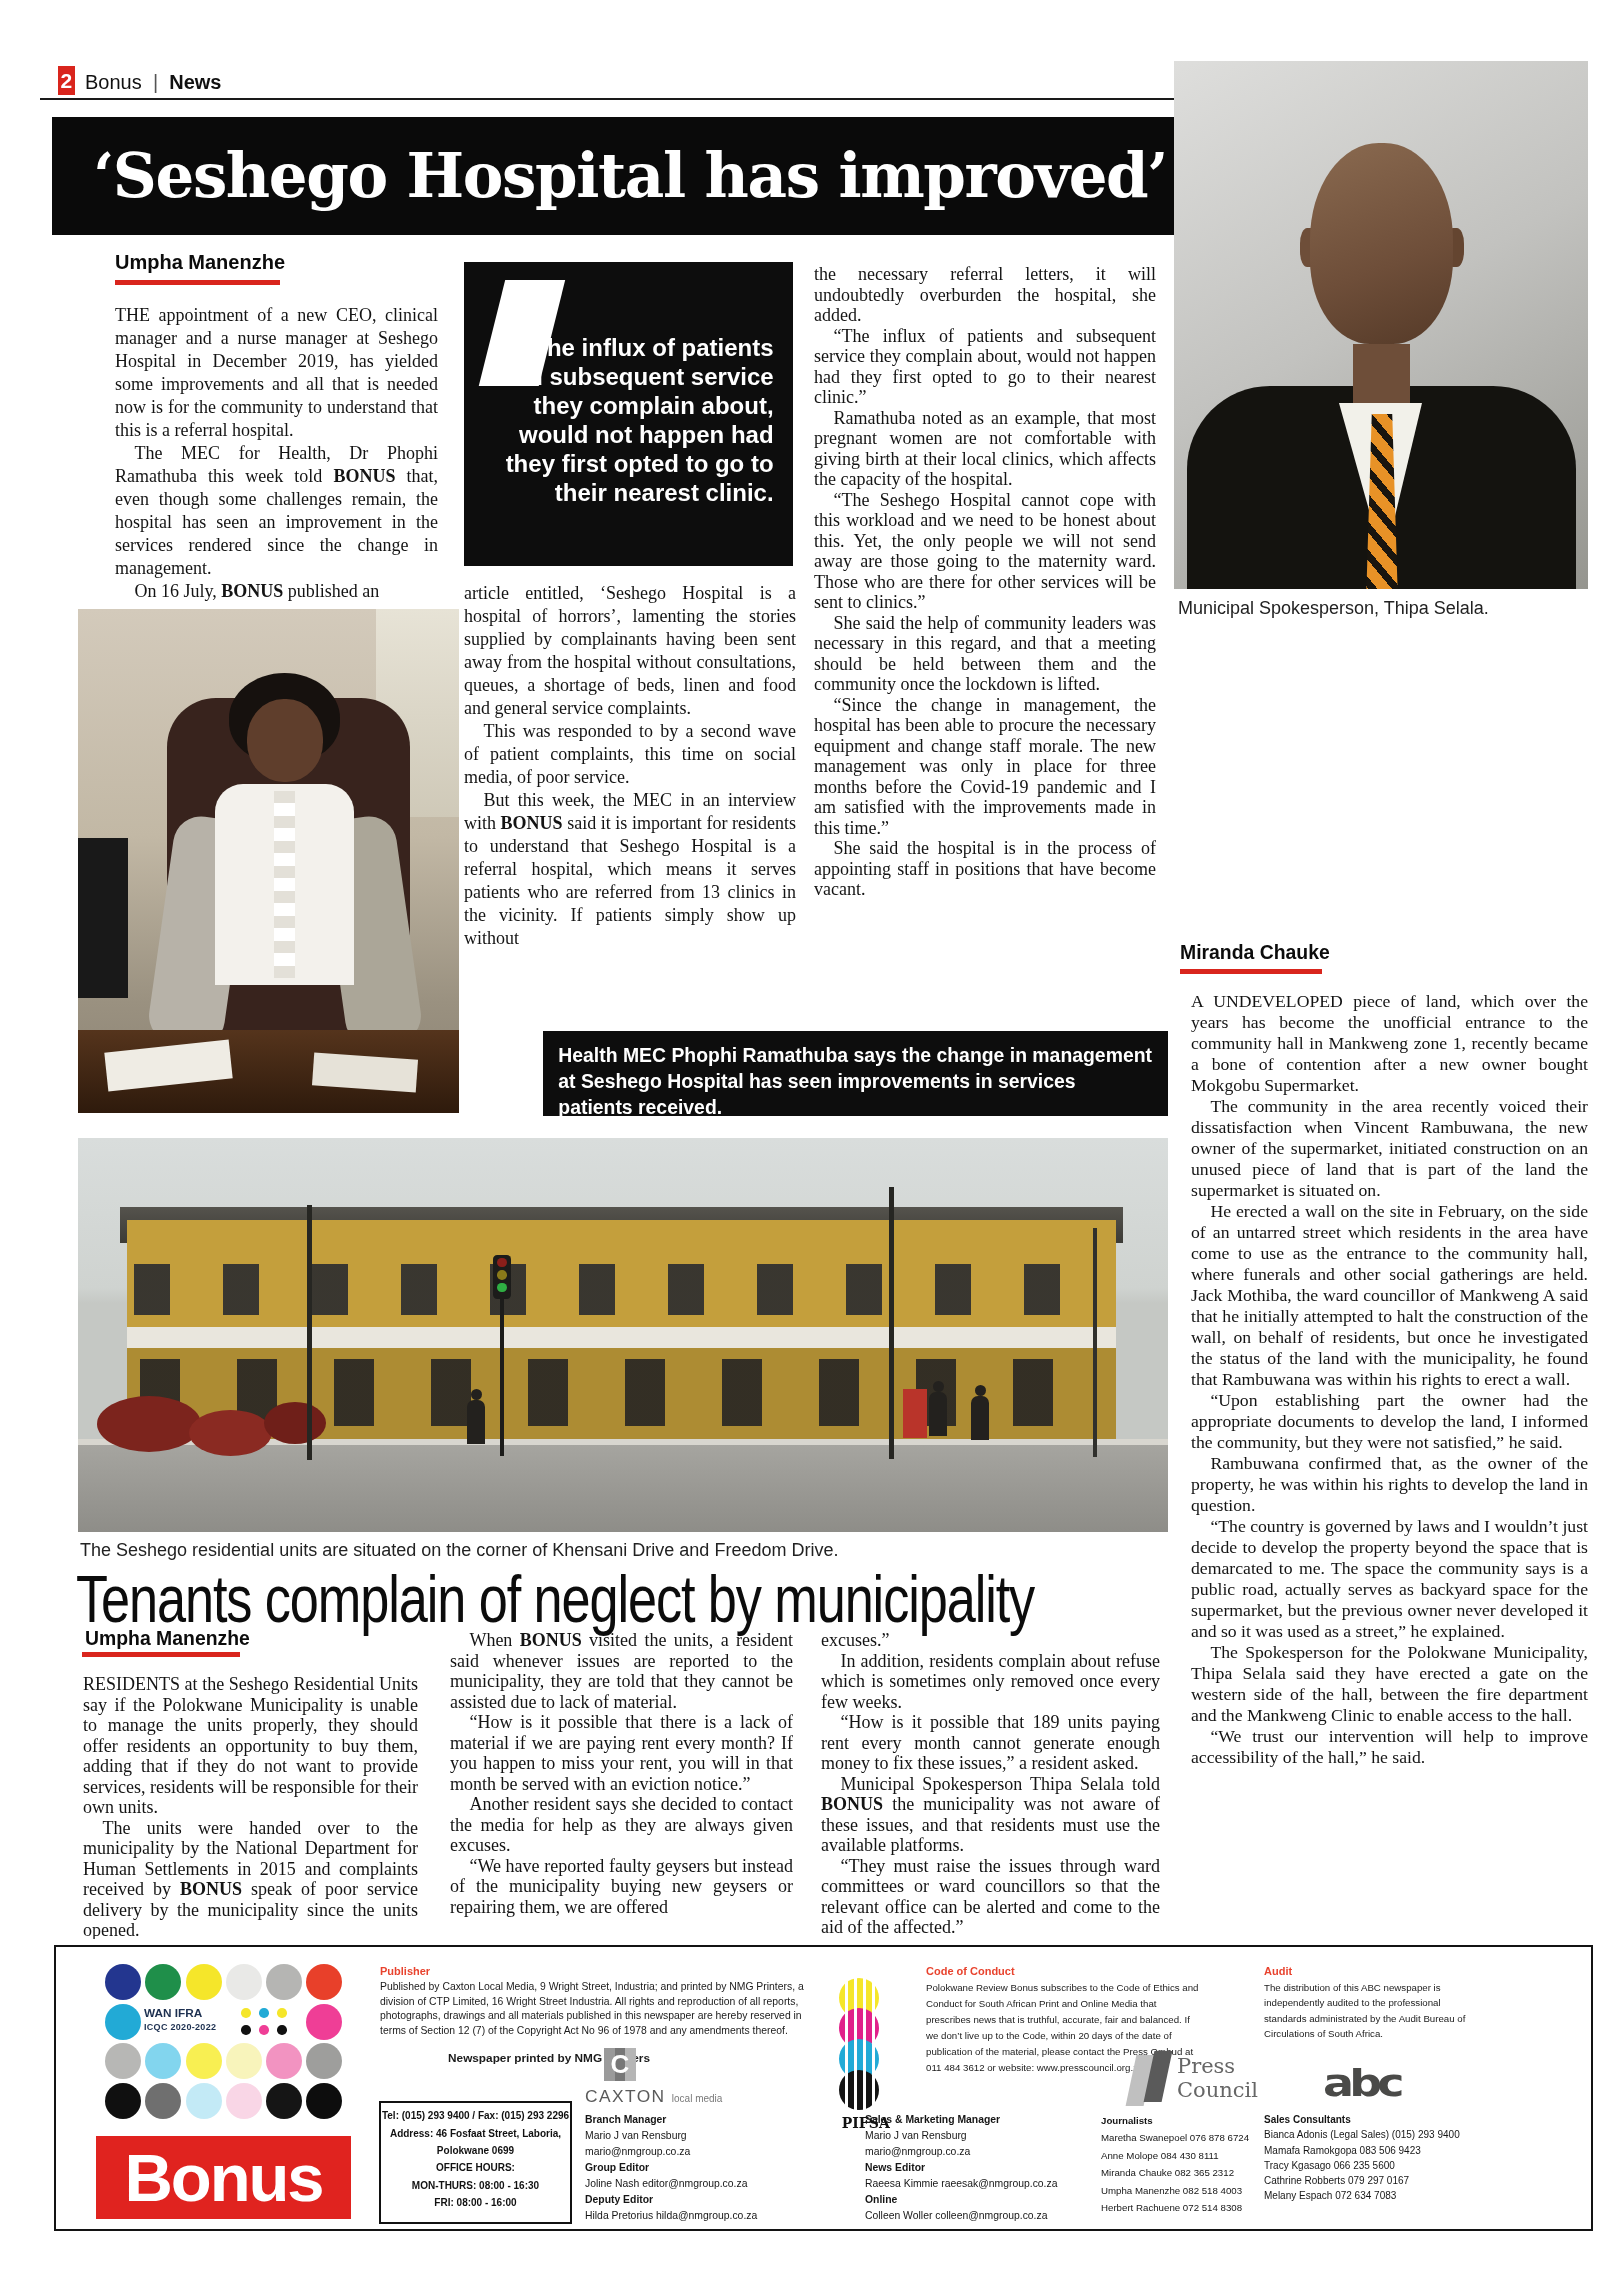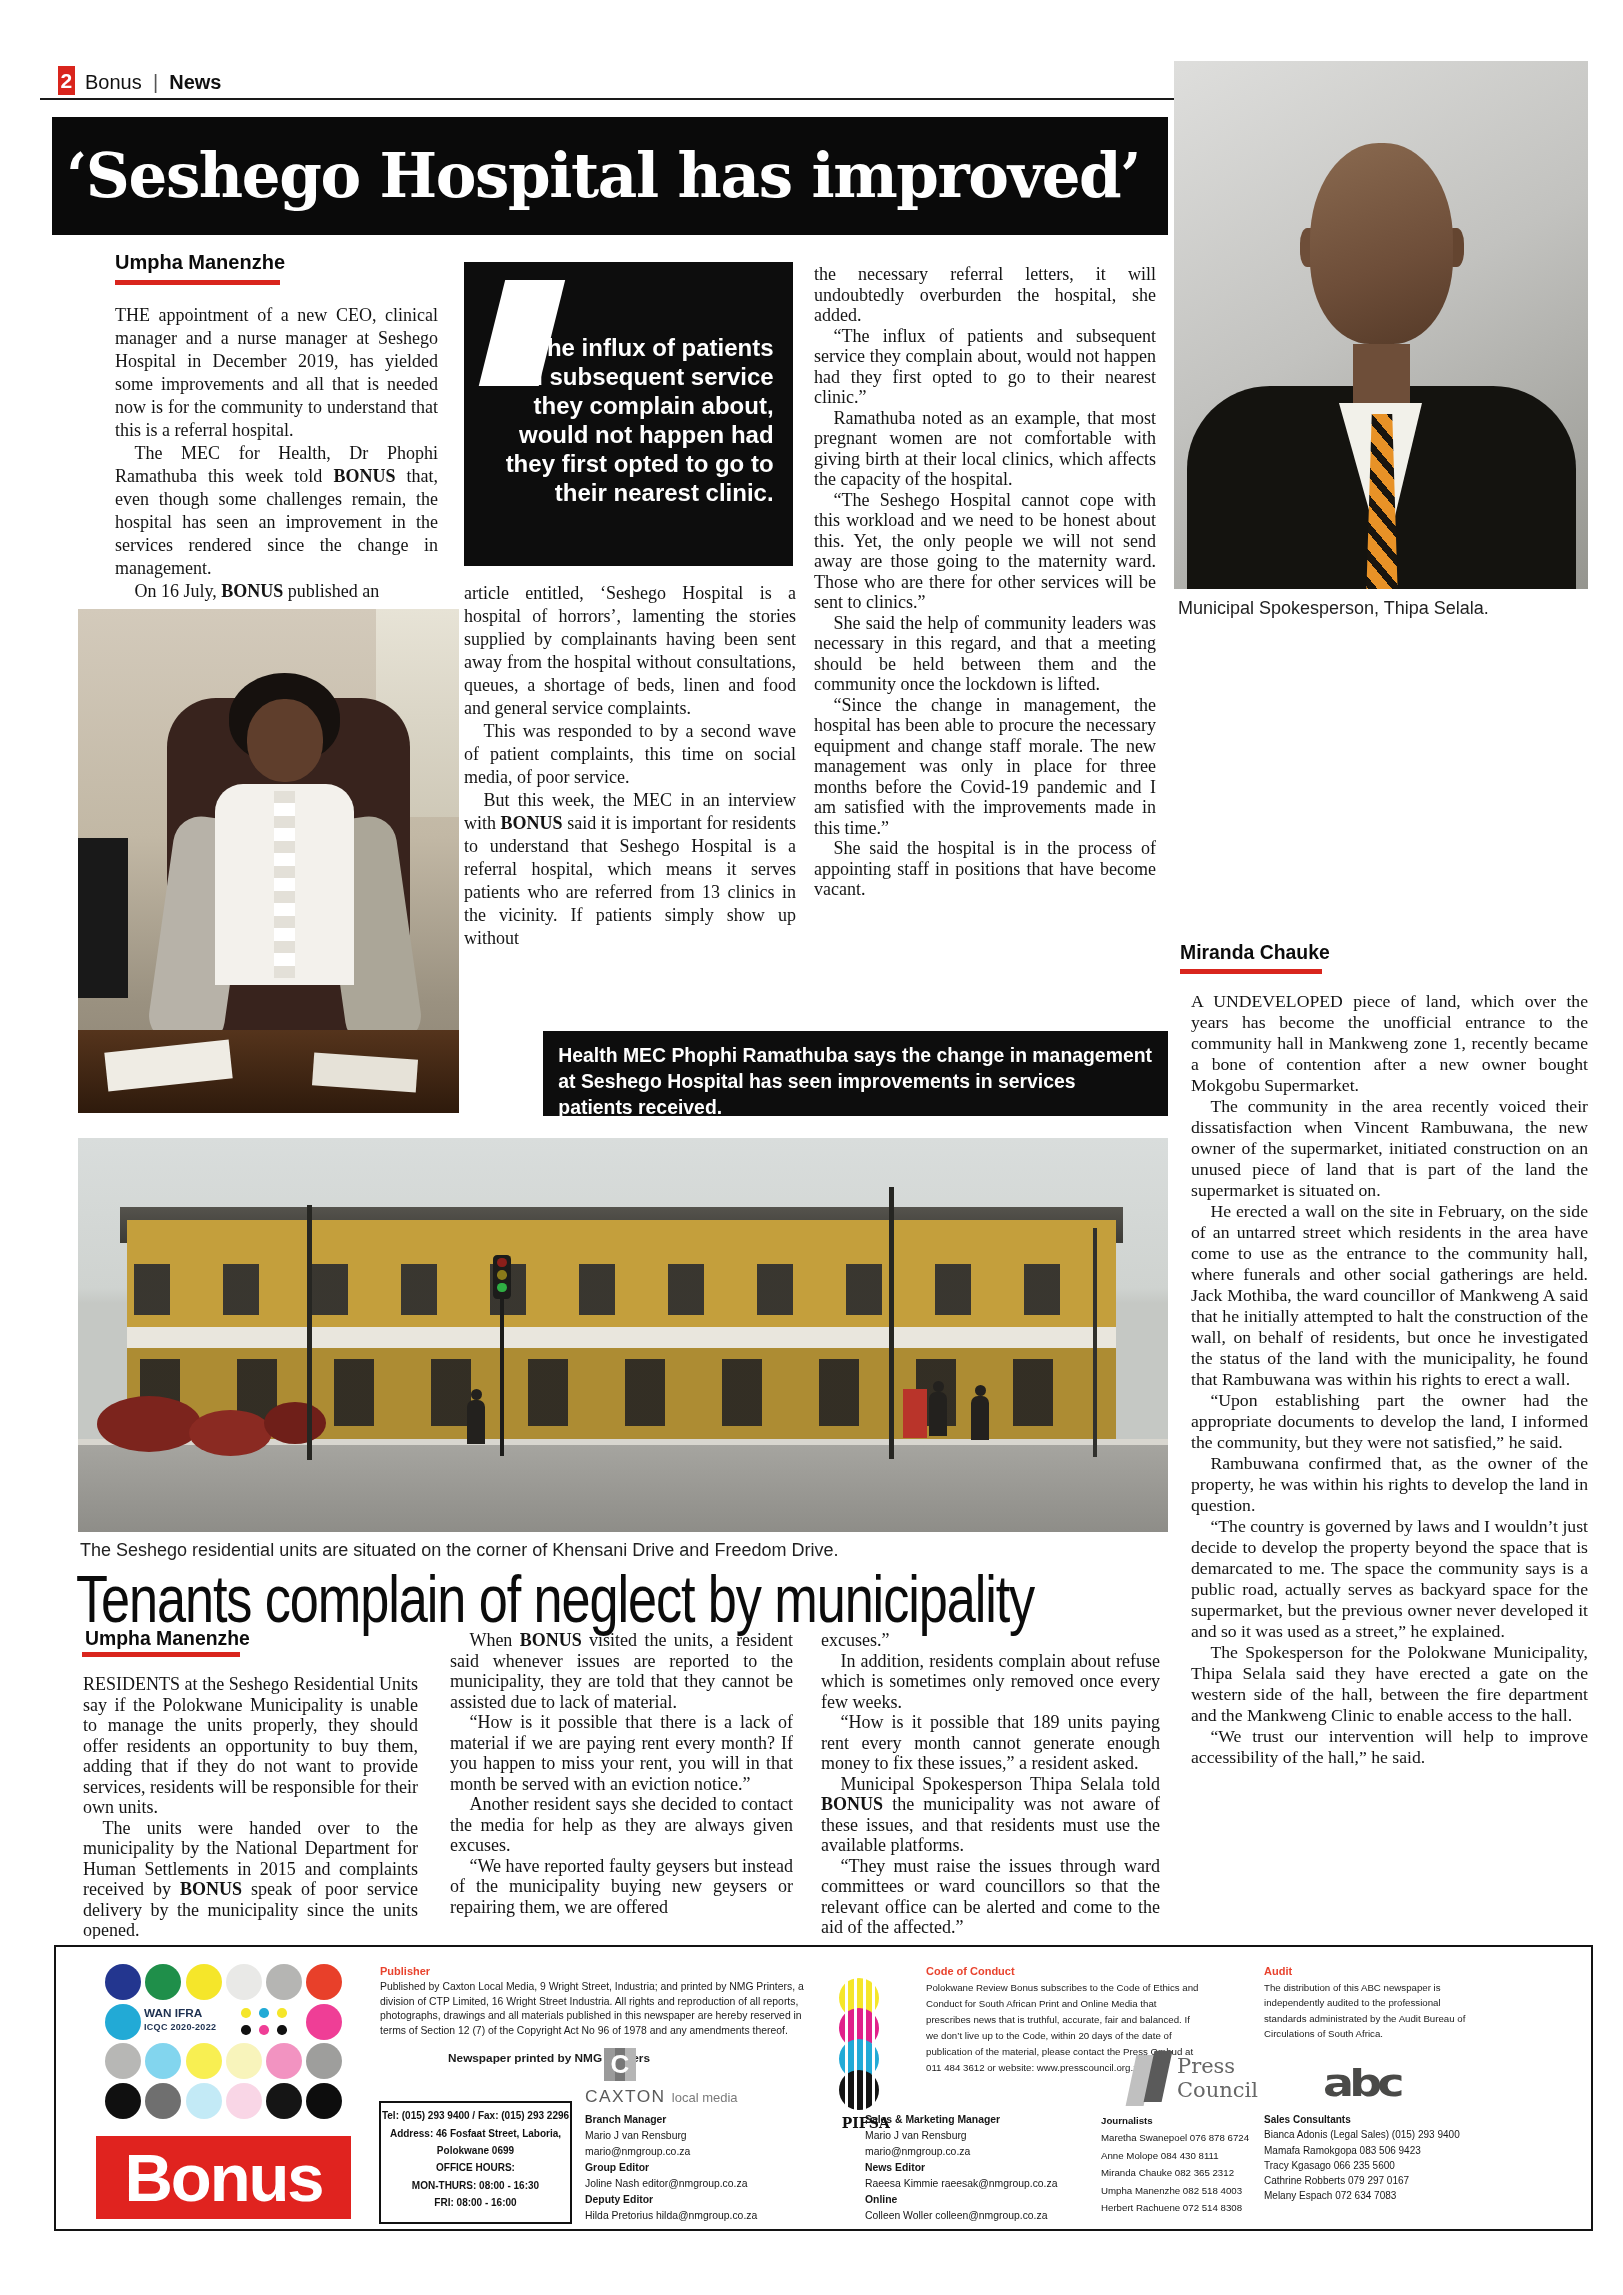"‘Seshego Hospital has improved’" .banner { padding-left: none -> 27px }
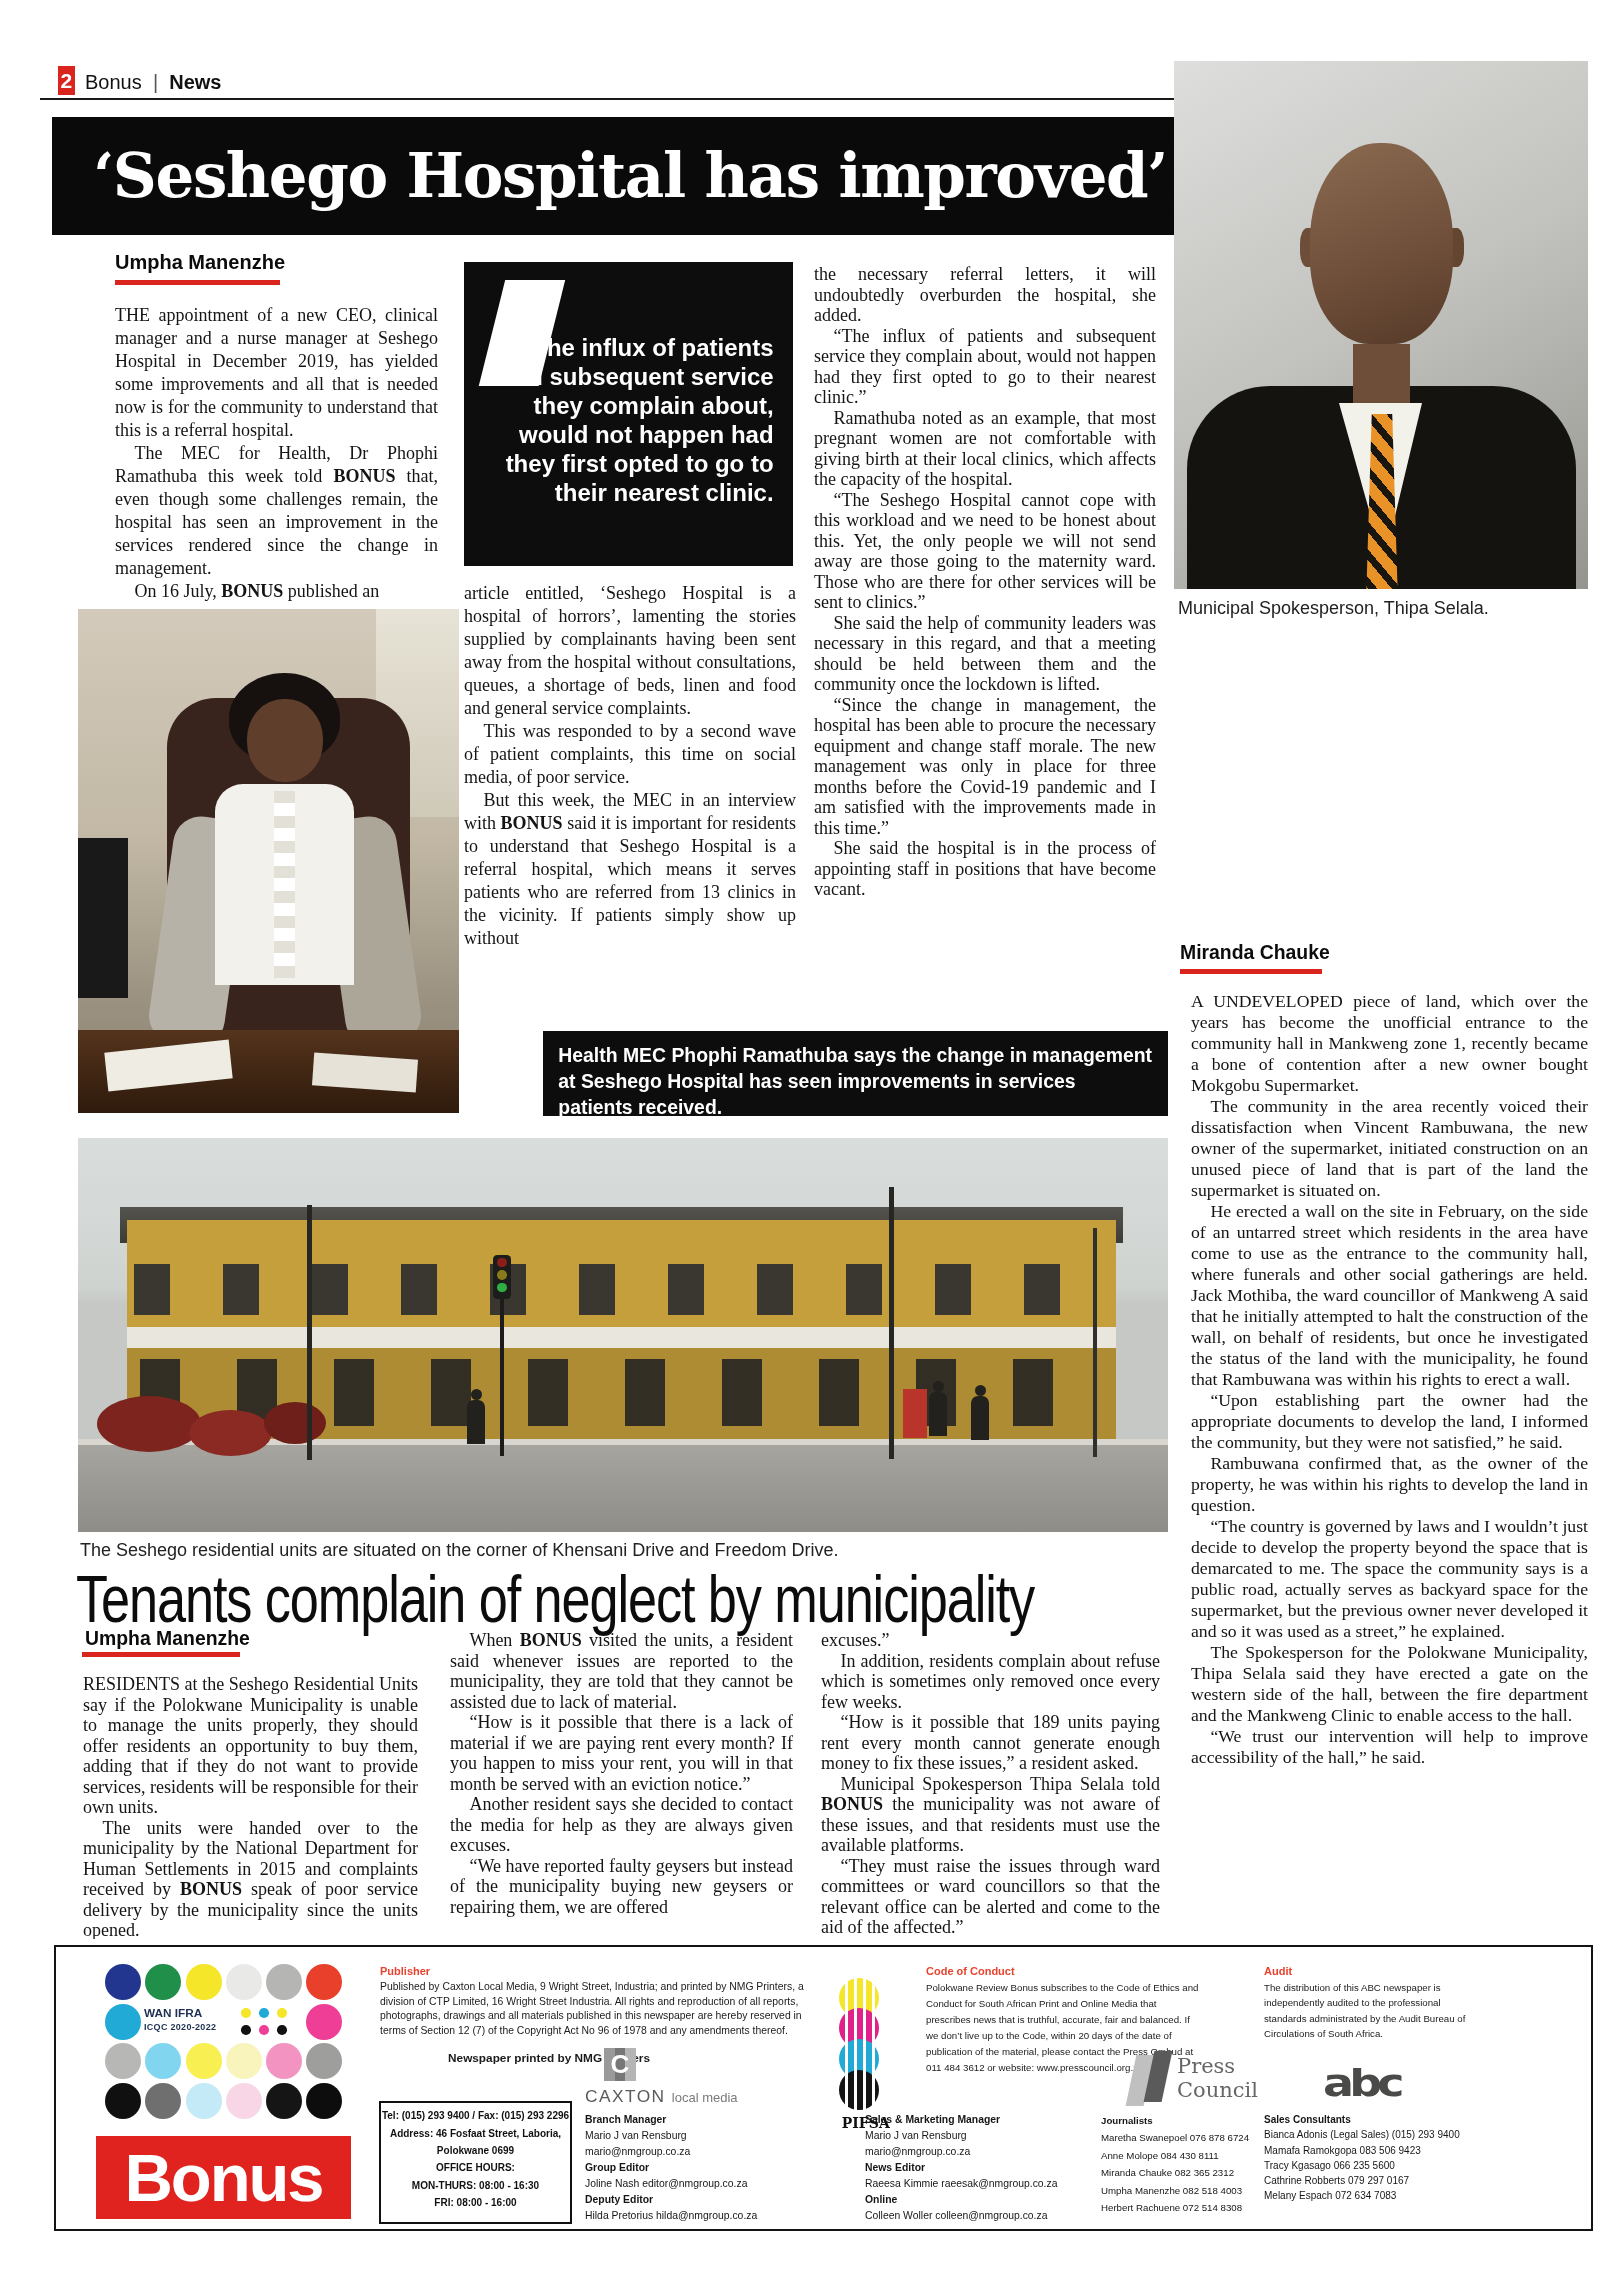"local media" .caxword em { font-size: 13px -> 10px }
